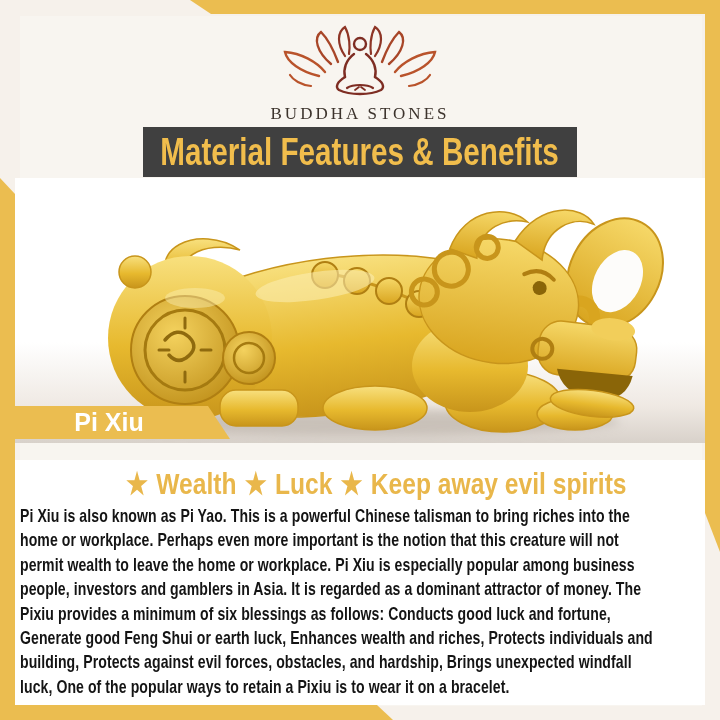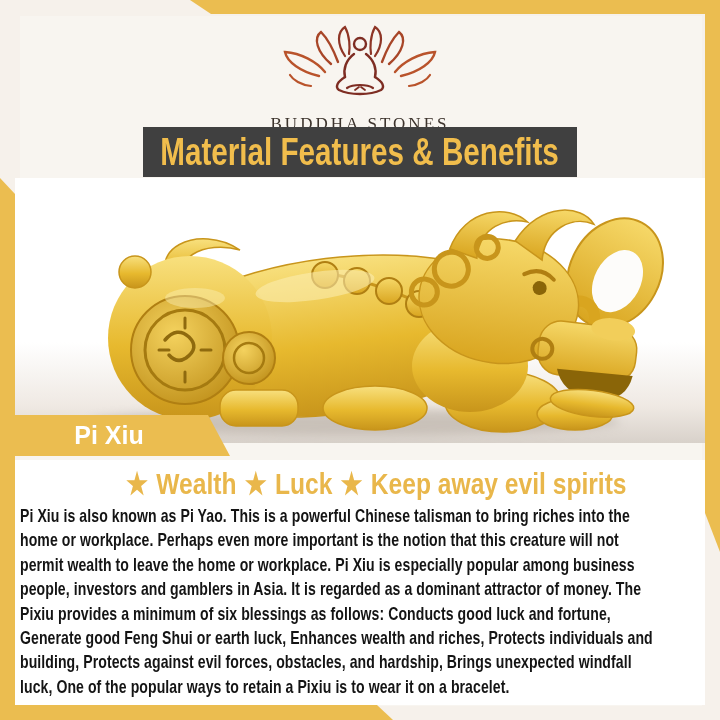"BUDDHA STONES" .brand-name { margin-top: 10px -> 0 }
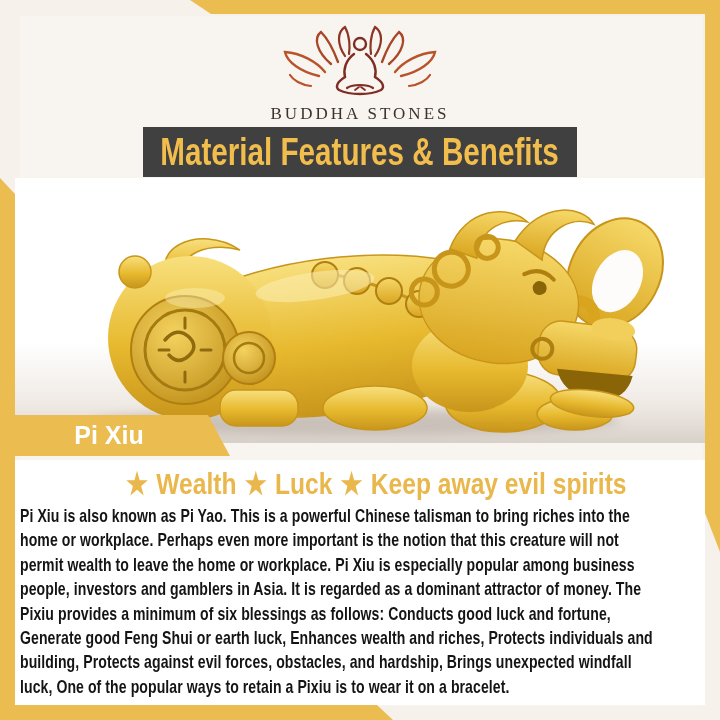"Pi Xiu" .pixiu-ribbon { height: 41px -> 33px; margin-top: 9px -> none }
